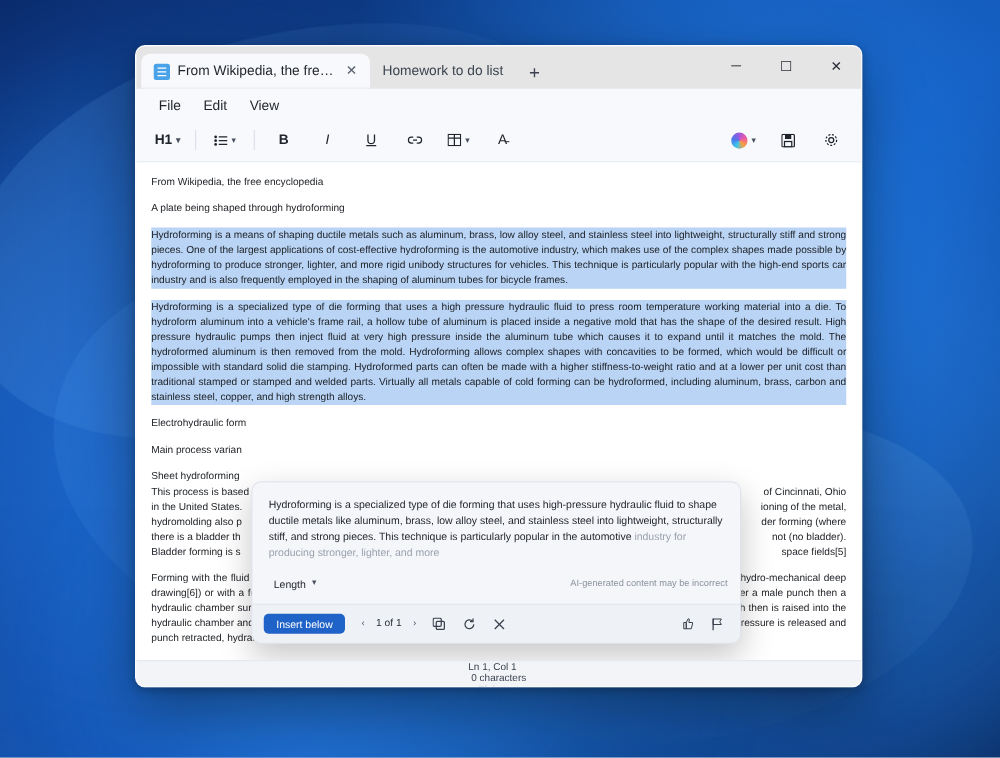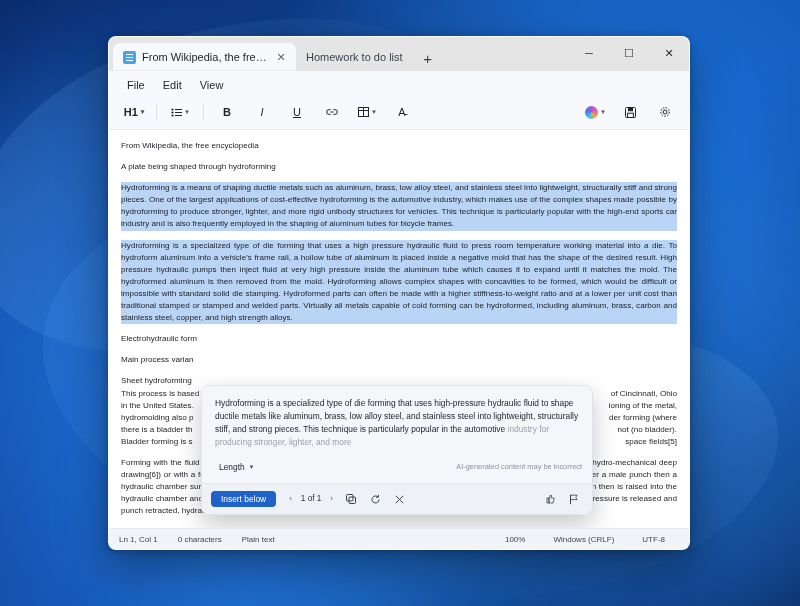"Ln 1, Col 1" .statusbar { flex-direction: none -> column }
